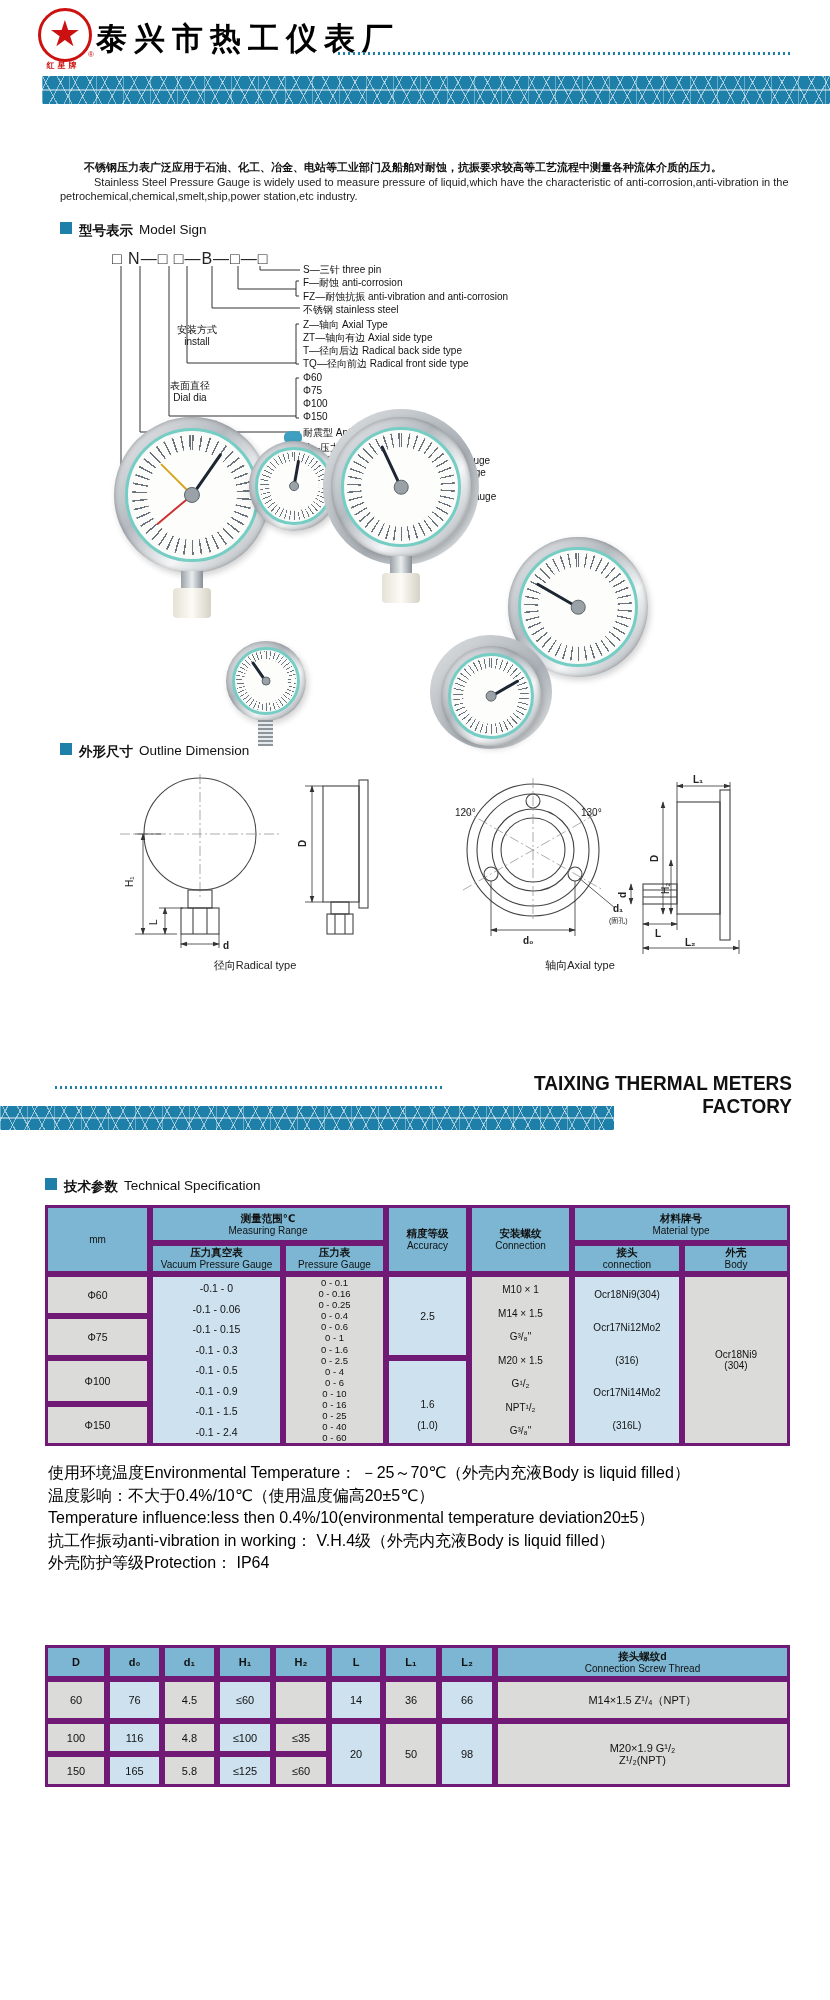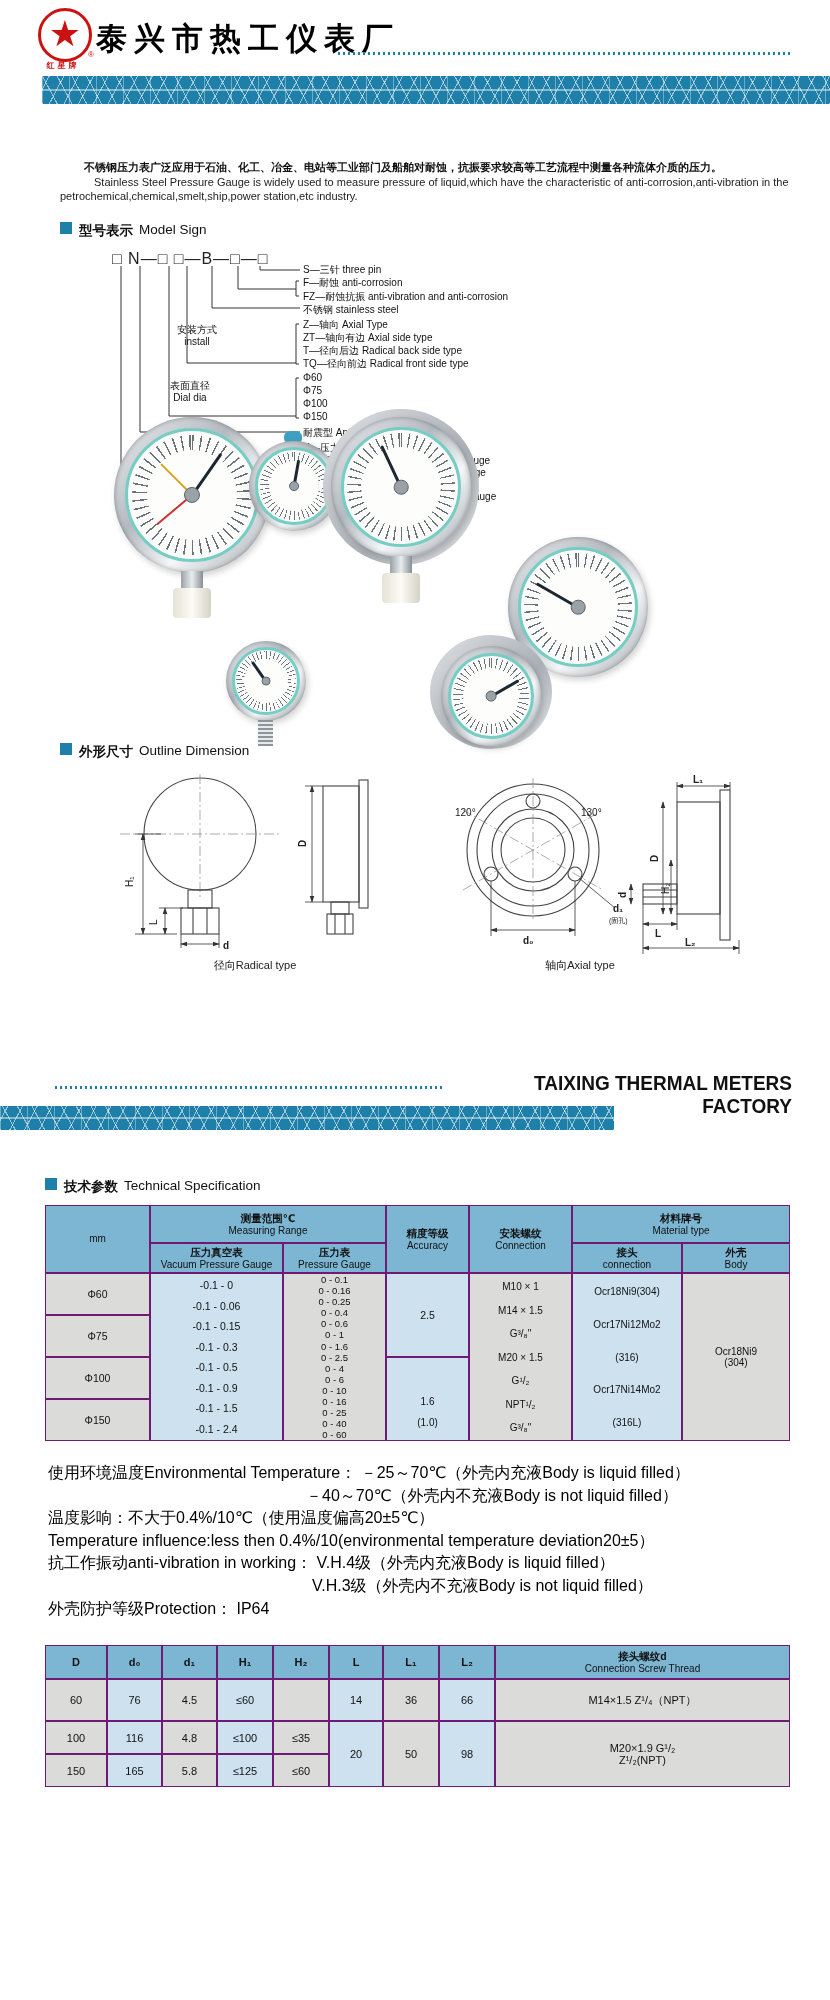"测量范围℃" td { border: 1px solid #701a75 -> 3px solid #701a75 }
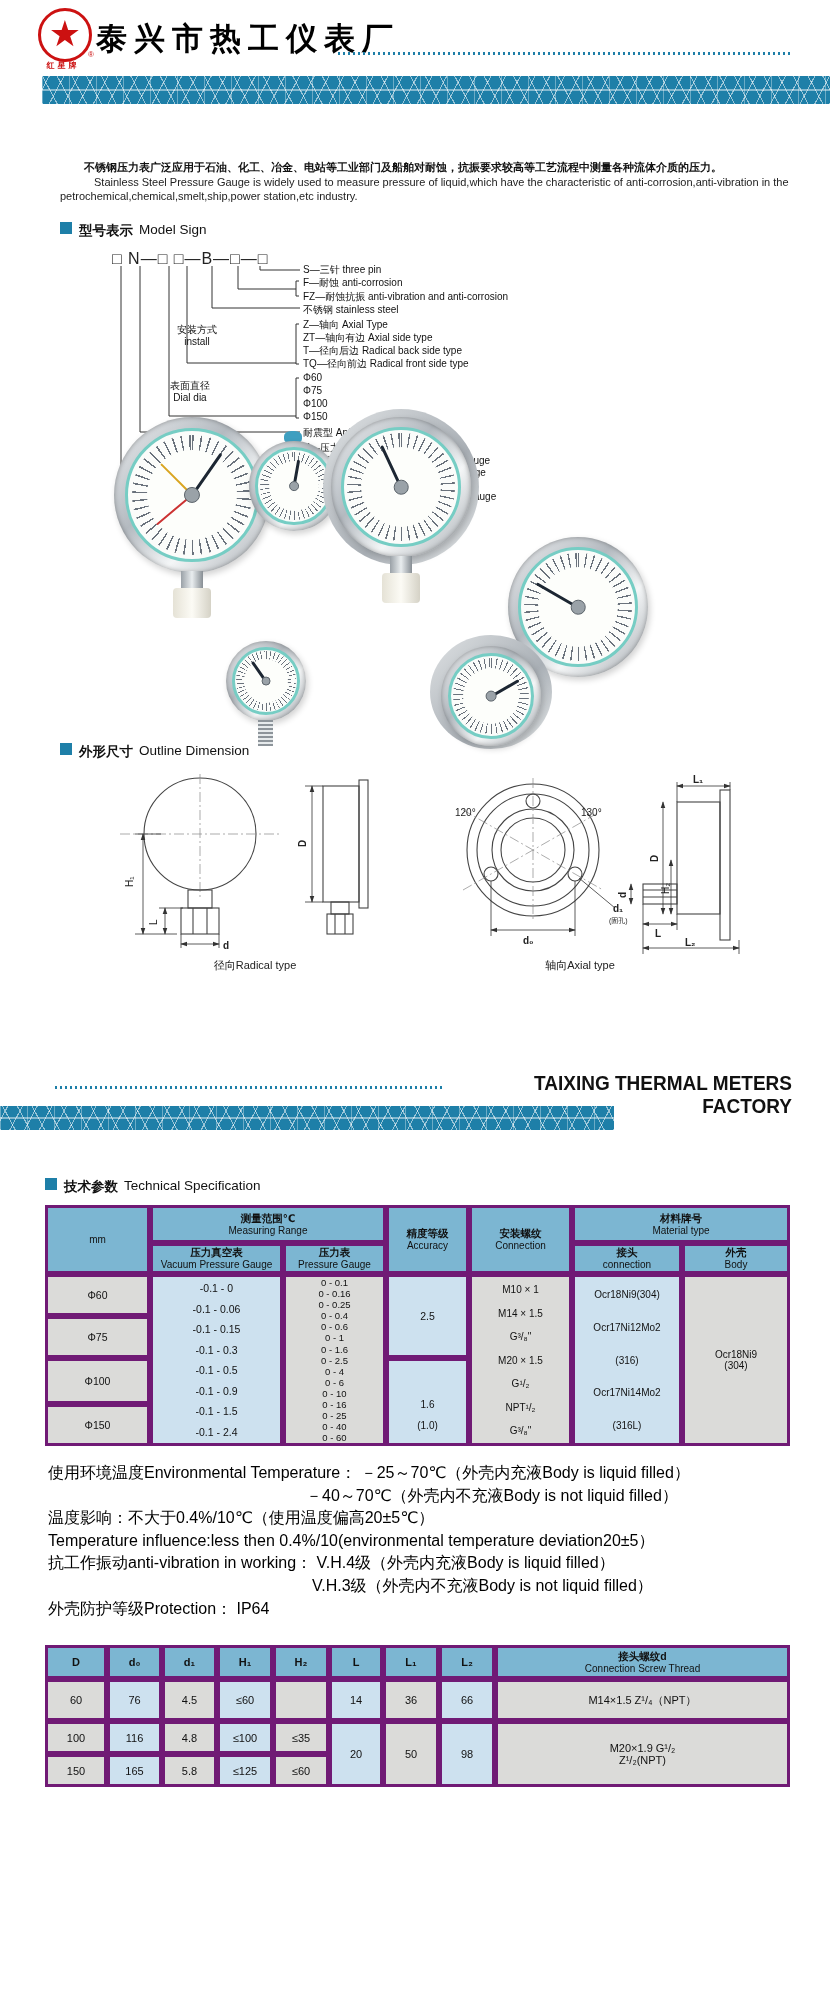"－40～70℃（外壳内不充液Body is not liquid filled）" div.ind1 { html: <div>－40～70℃（外壳内不充液Body is not liquid filled）</div> -> none }
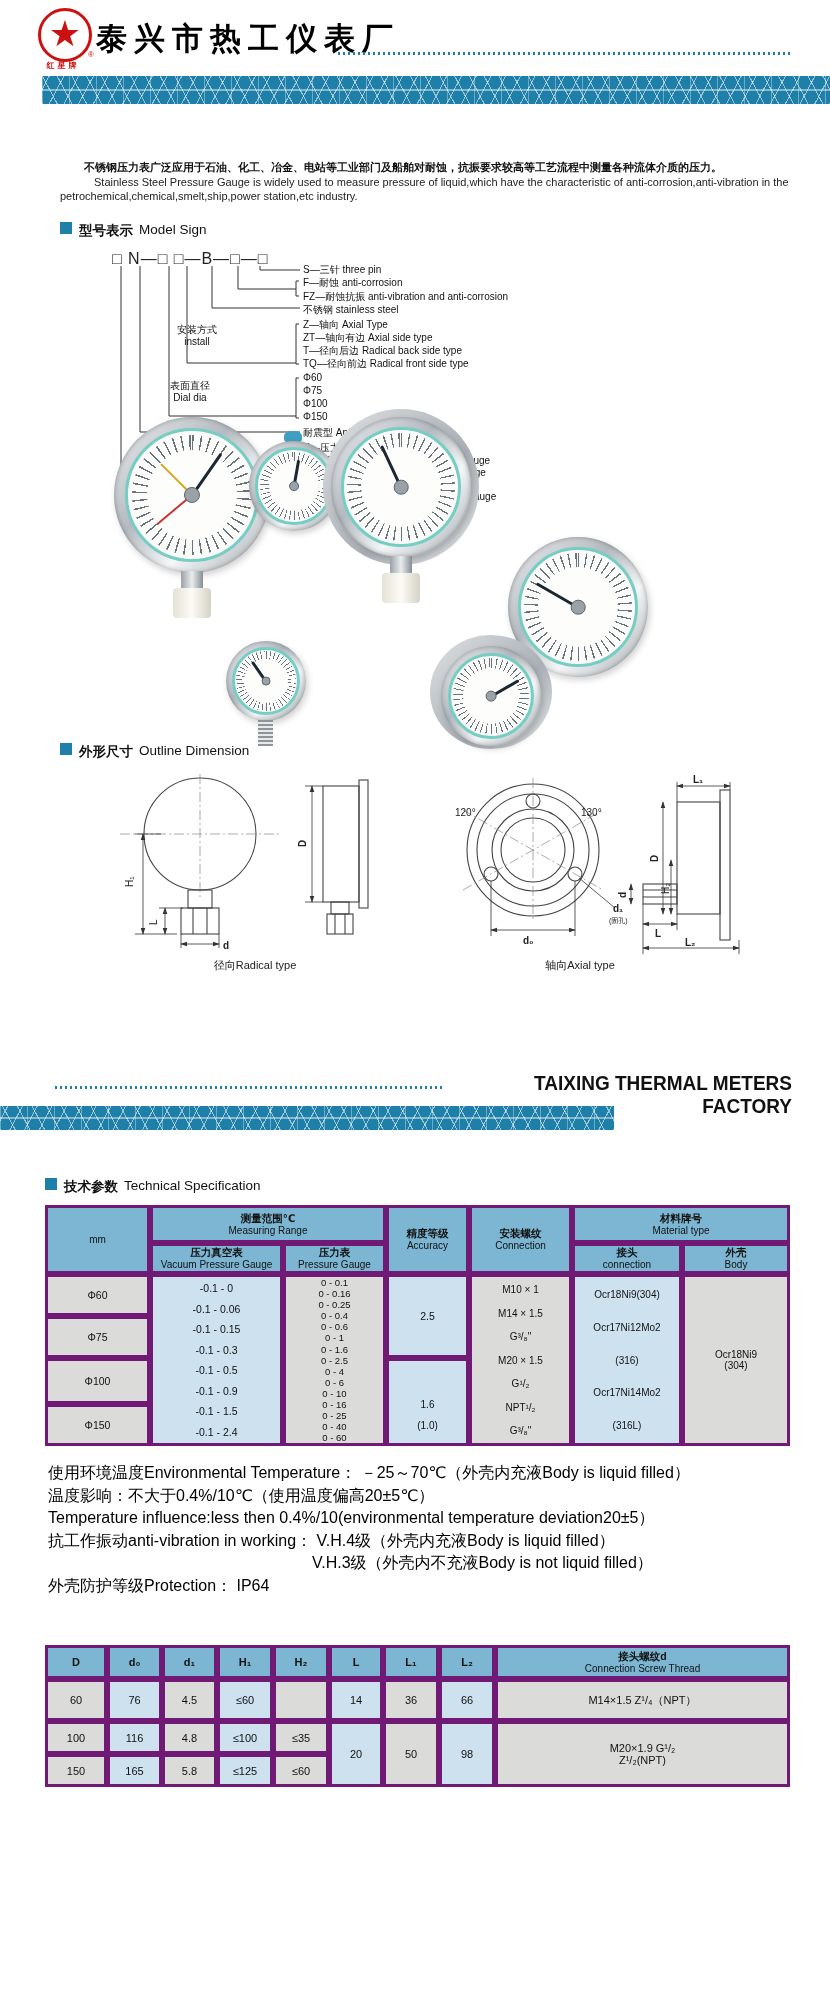"V.H.3级（外壳内不充液Body is not liquid filled）" div.ind2 { html: <div>V.H.3级（外壳内不充液Body is not liquid filled）</div> -> none }
